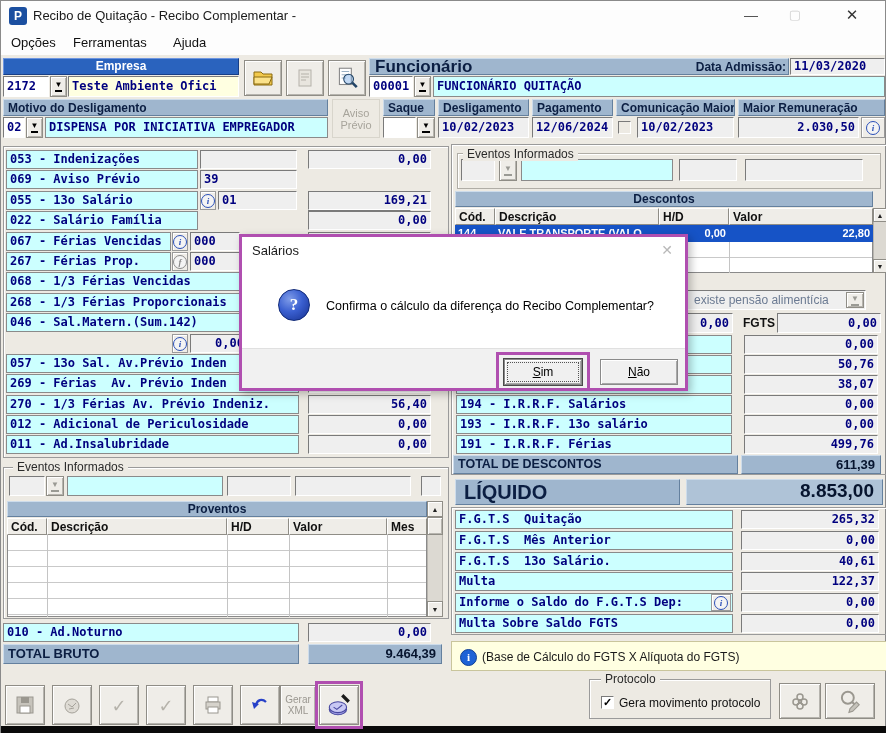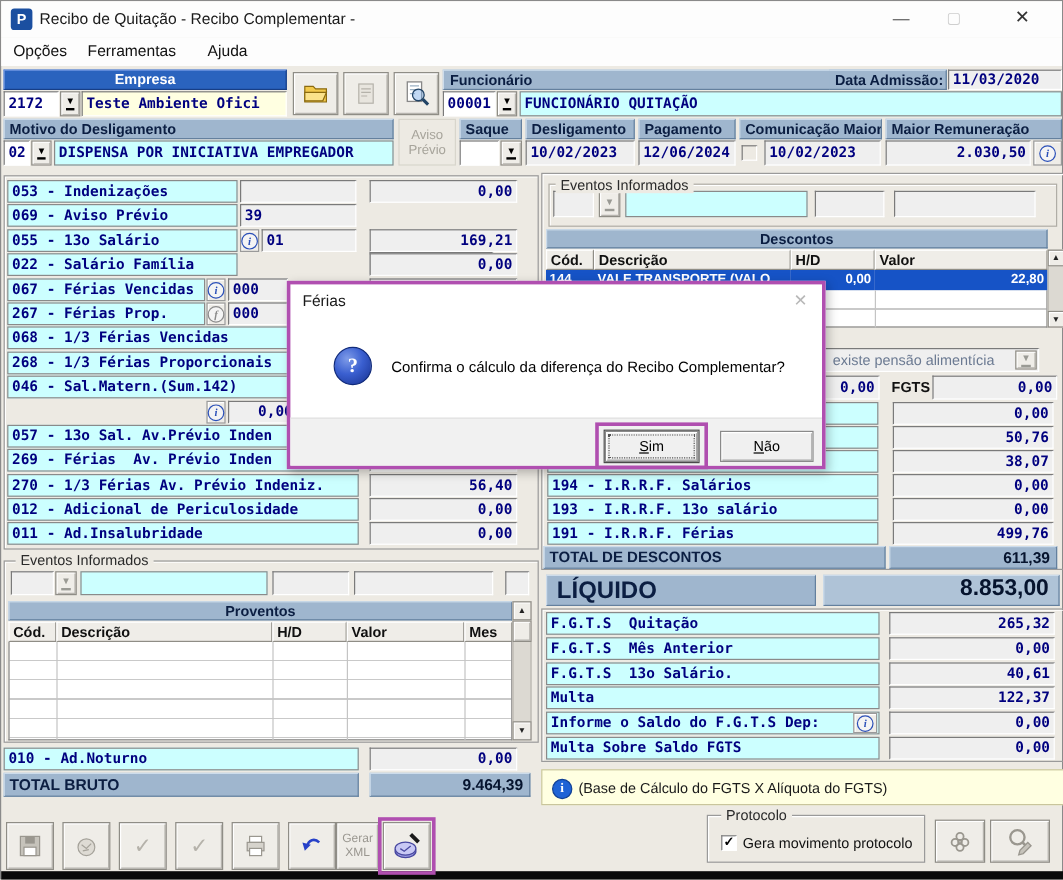"Funcionário" div.band { font-size: 12px -> 17px }
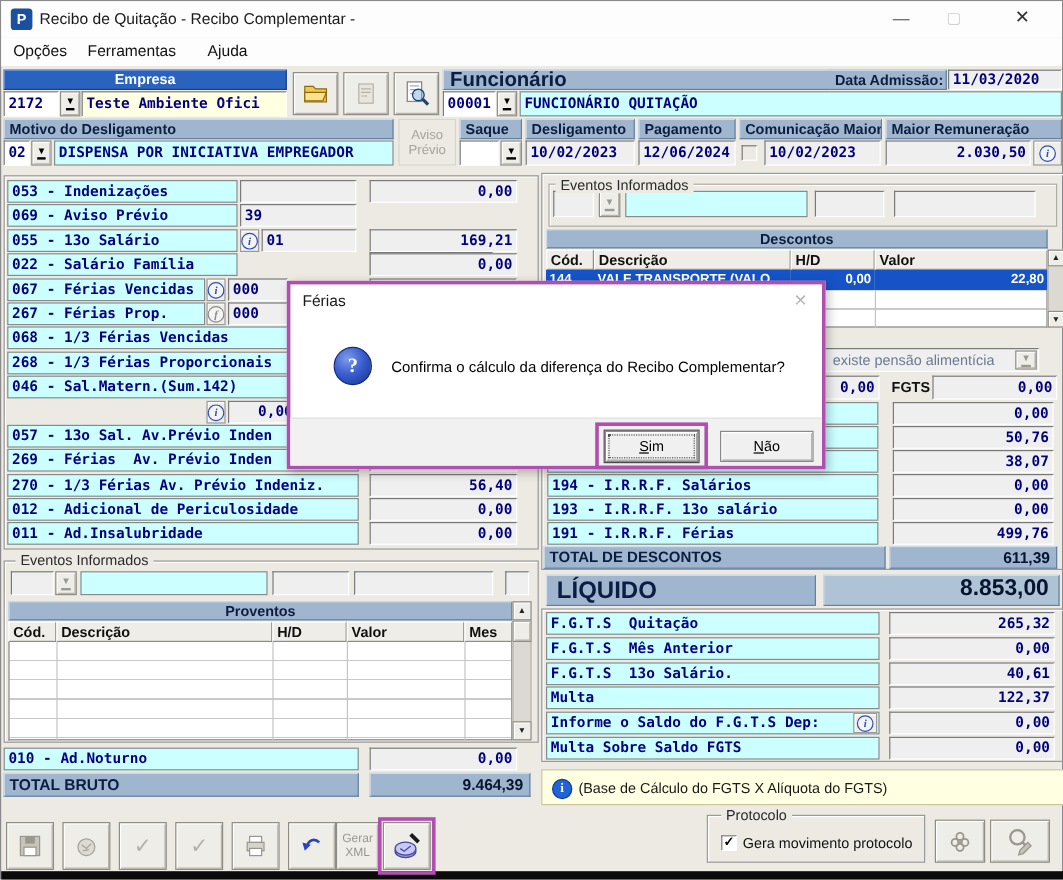"Férias" div.abs { text: Férias -> Salários }
